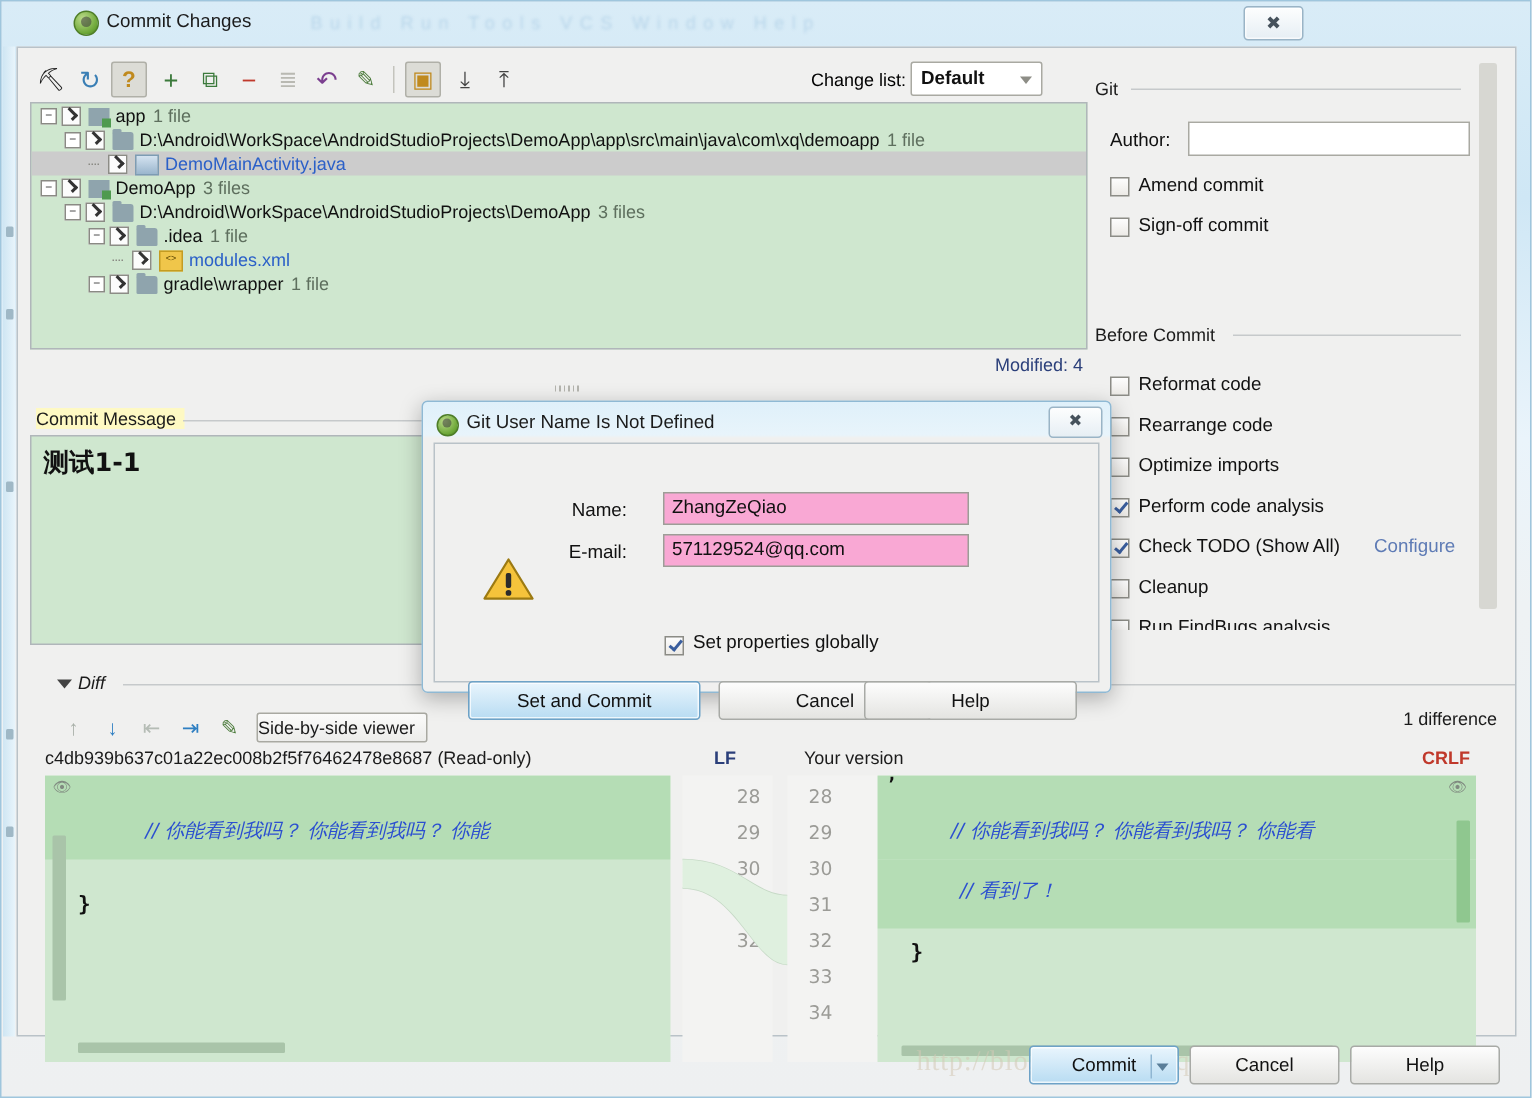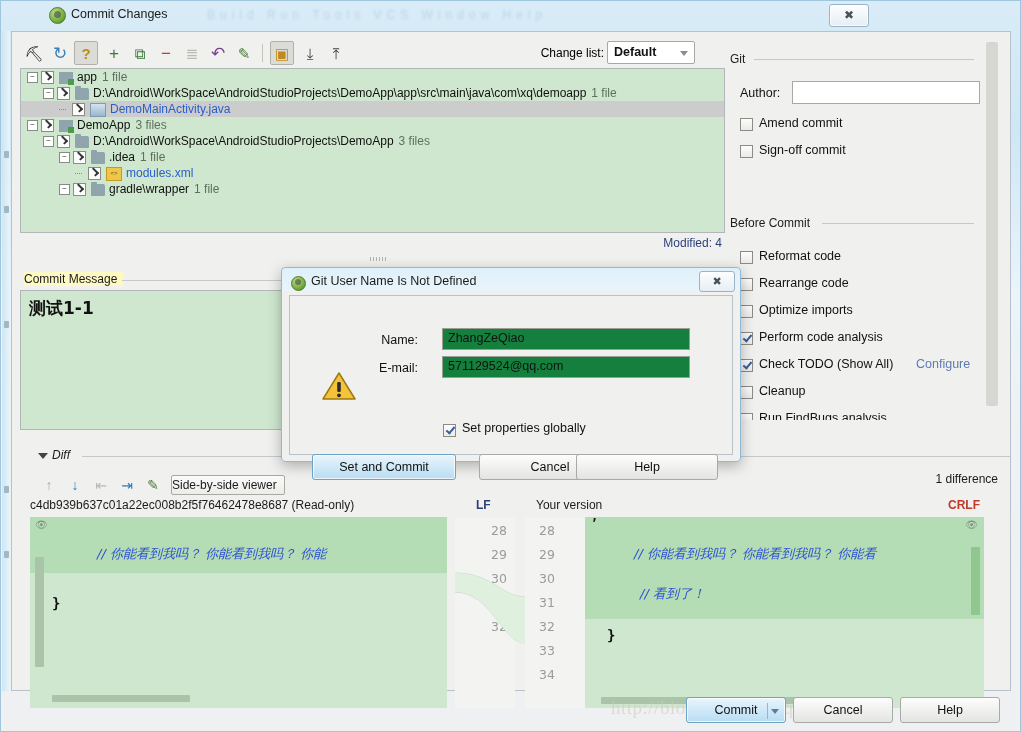"ZhangZeQiao" .m-input { background: #15803d -> #f9a8d4; width: 248px -> 204px }
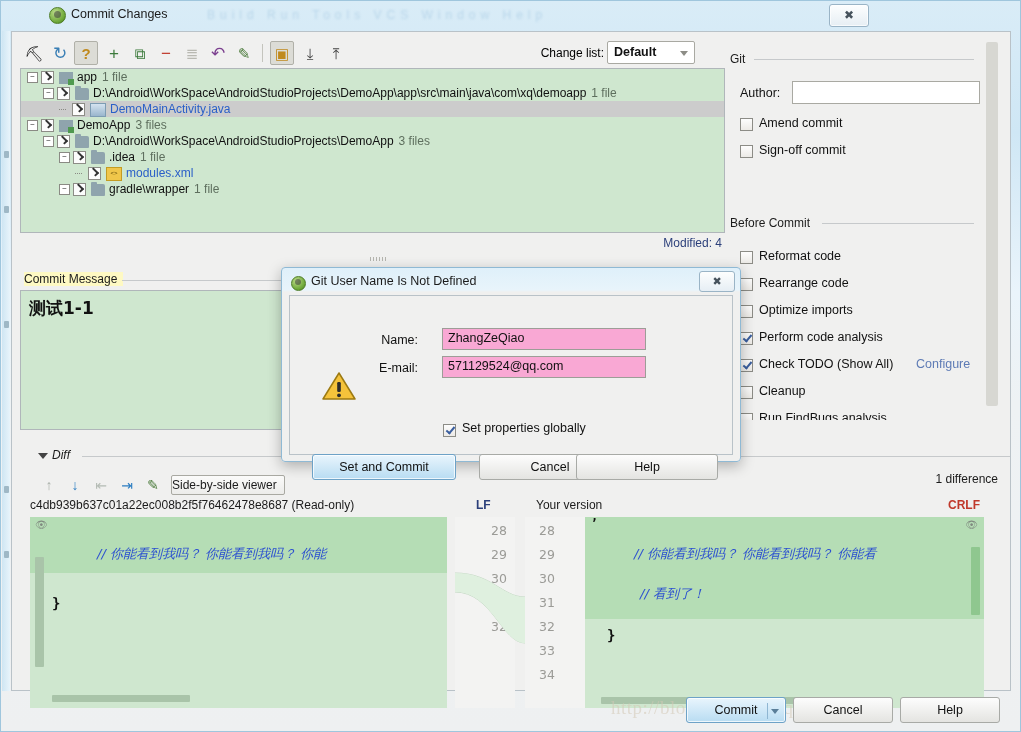"Set and Commit" div.m-btn { width: 144px -> 155px }
